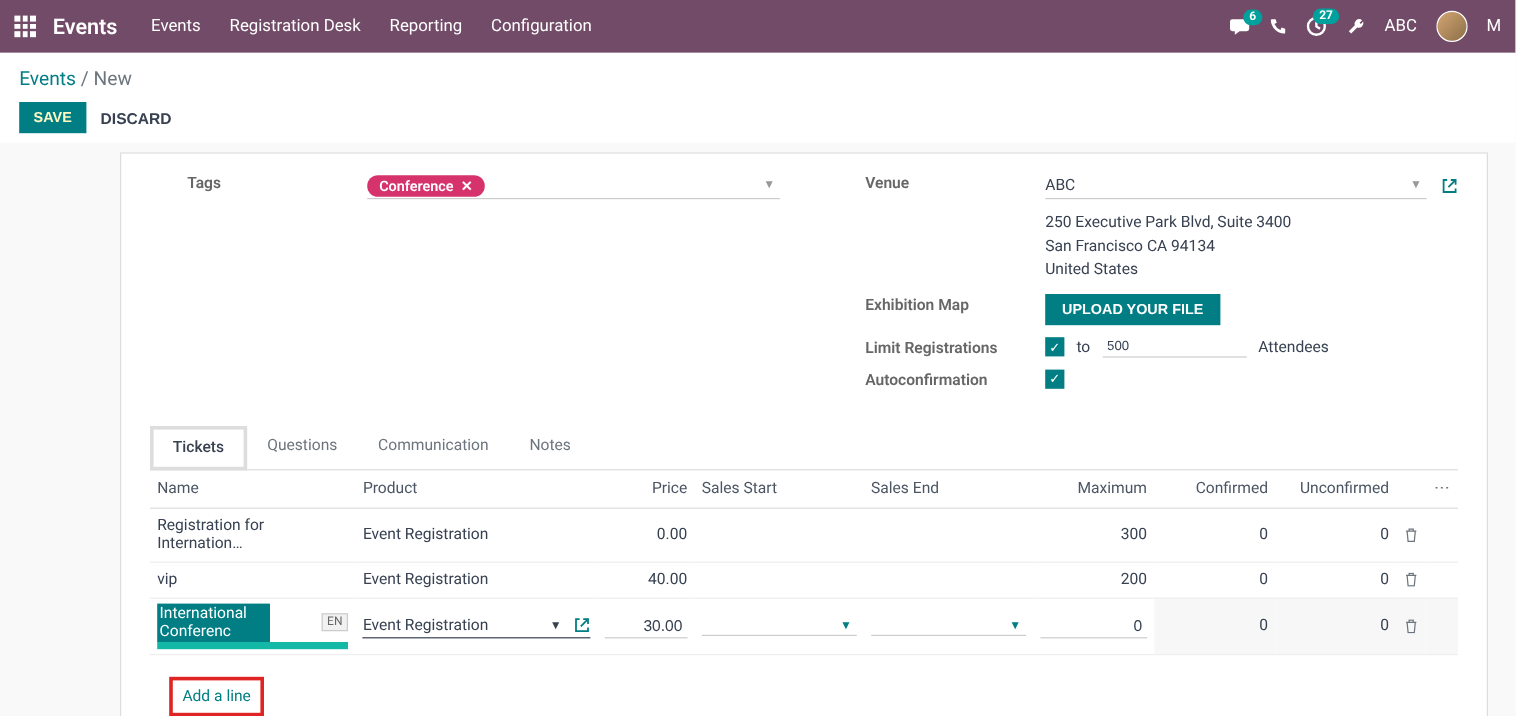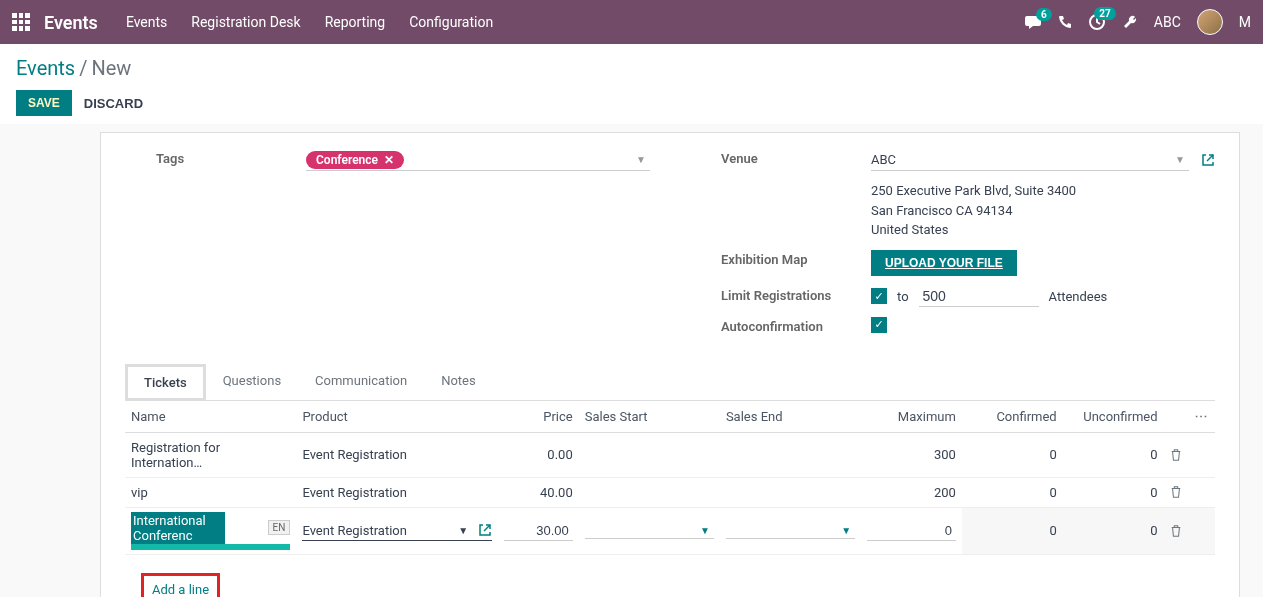"Events / New" .breadcrumb { font-size: 20px -> 16px }
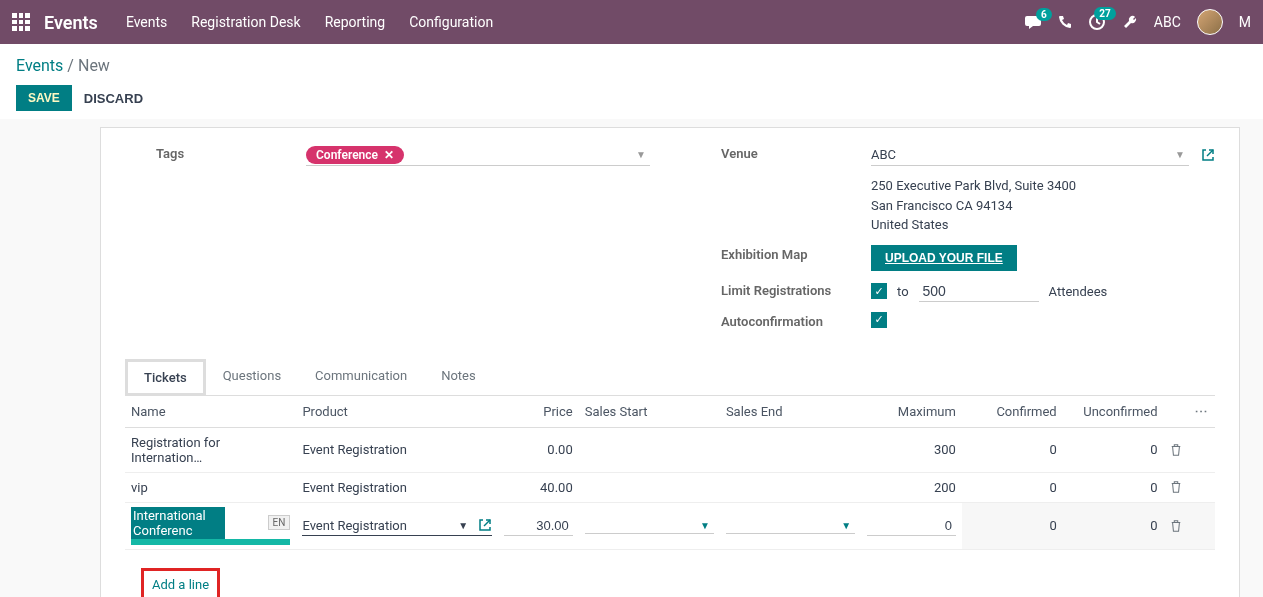"UPLOAD YOUR FILE" .upload-btn { text-decoration: underline -> none }
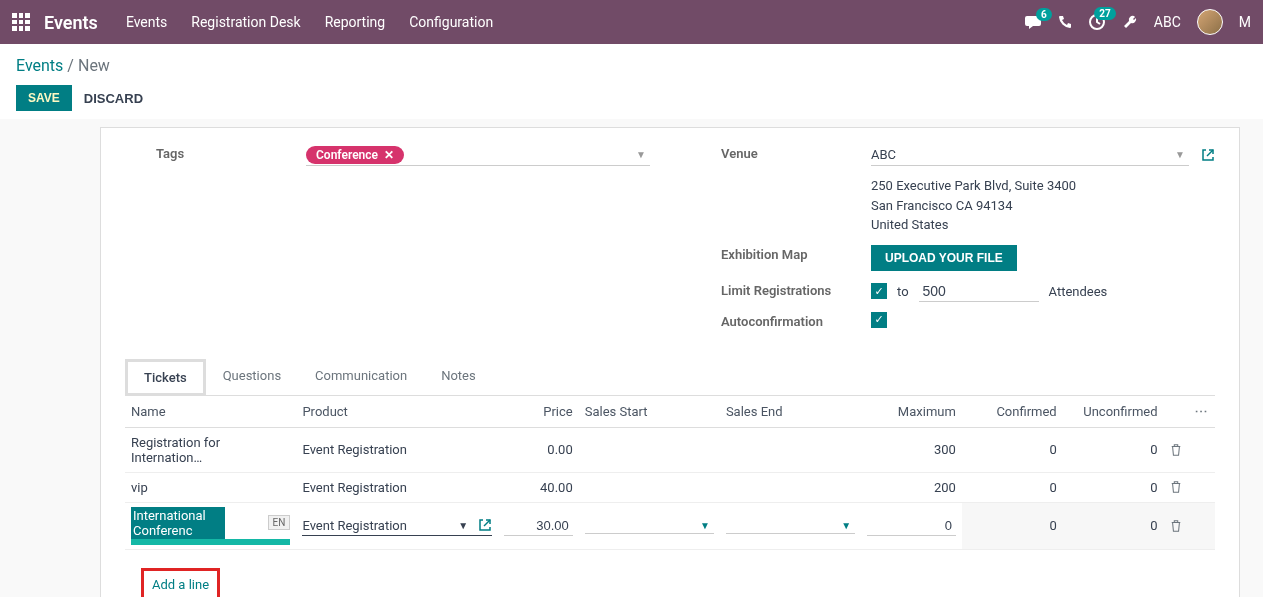"500" .num-input { font-size: 14px -> 11px }
